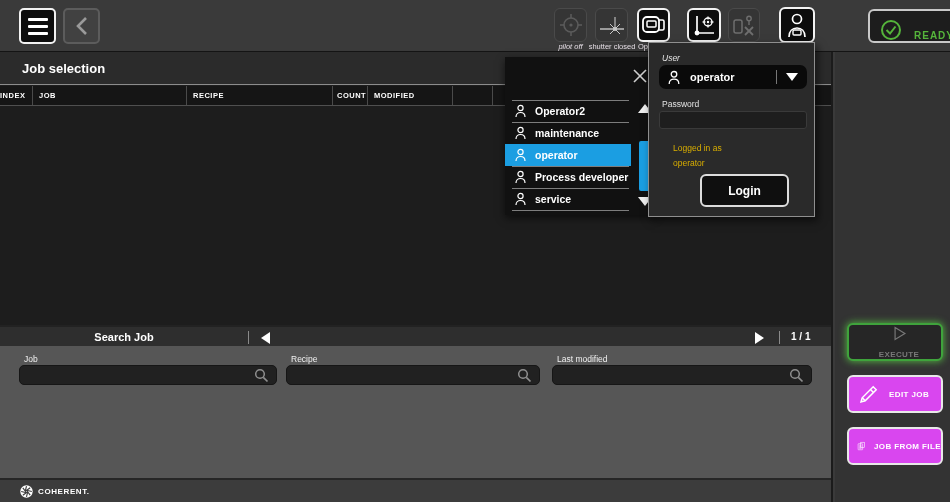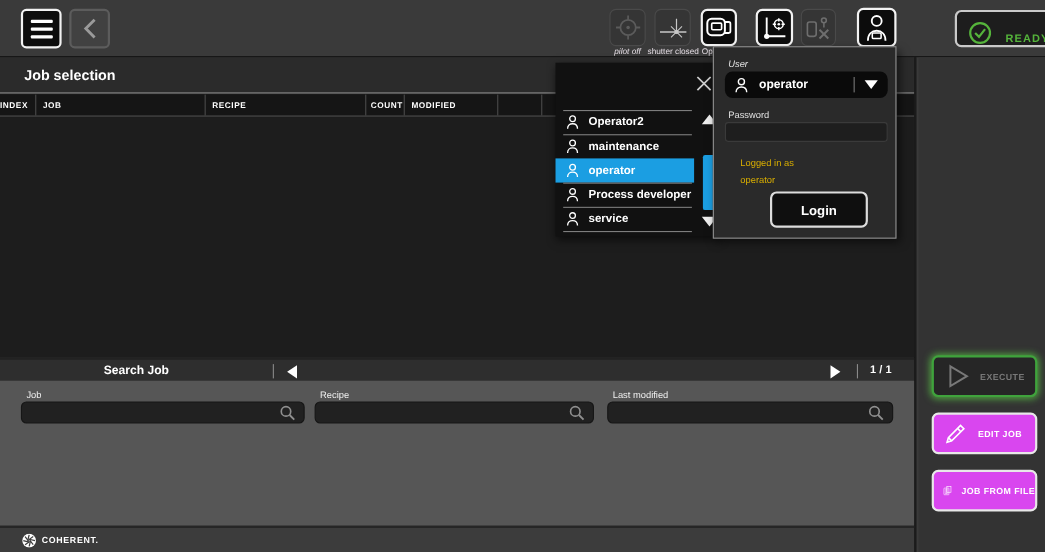"EXECUTE" .exec { flex-direction: none -> column }
